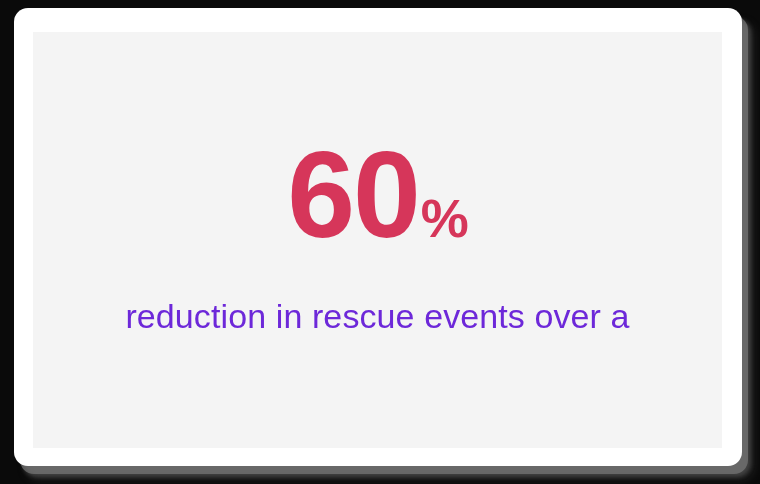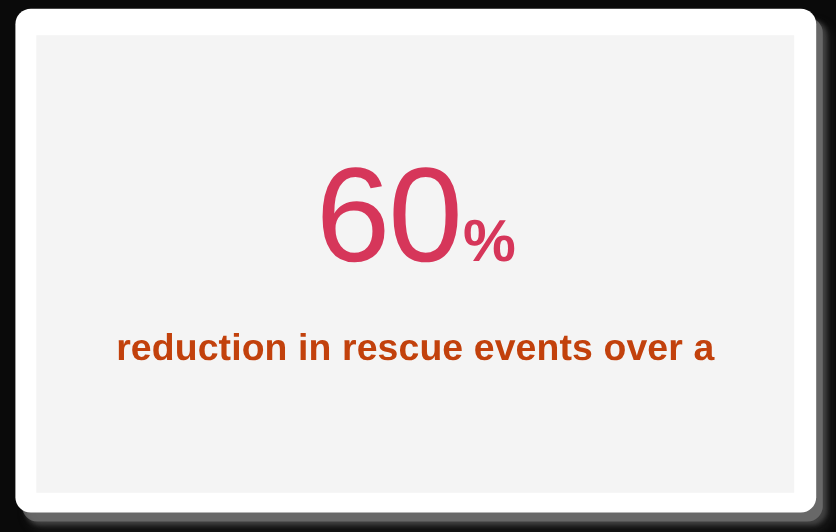"60" .stat-number { font-weight: 400 -> 700 }
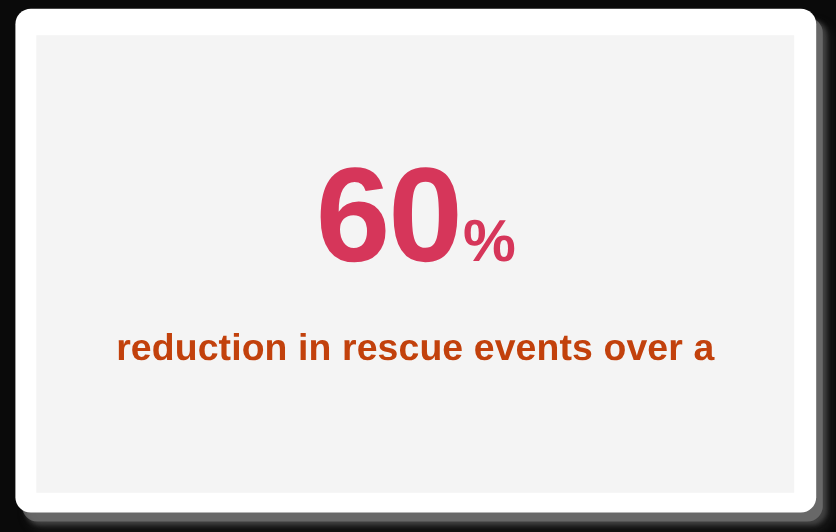"reduction in rescue events over" .caption { color: #c2410c -> #6d28d9; font-weight: 700 -> 400 }
